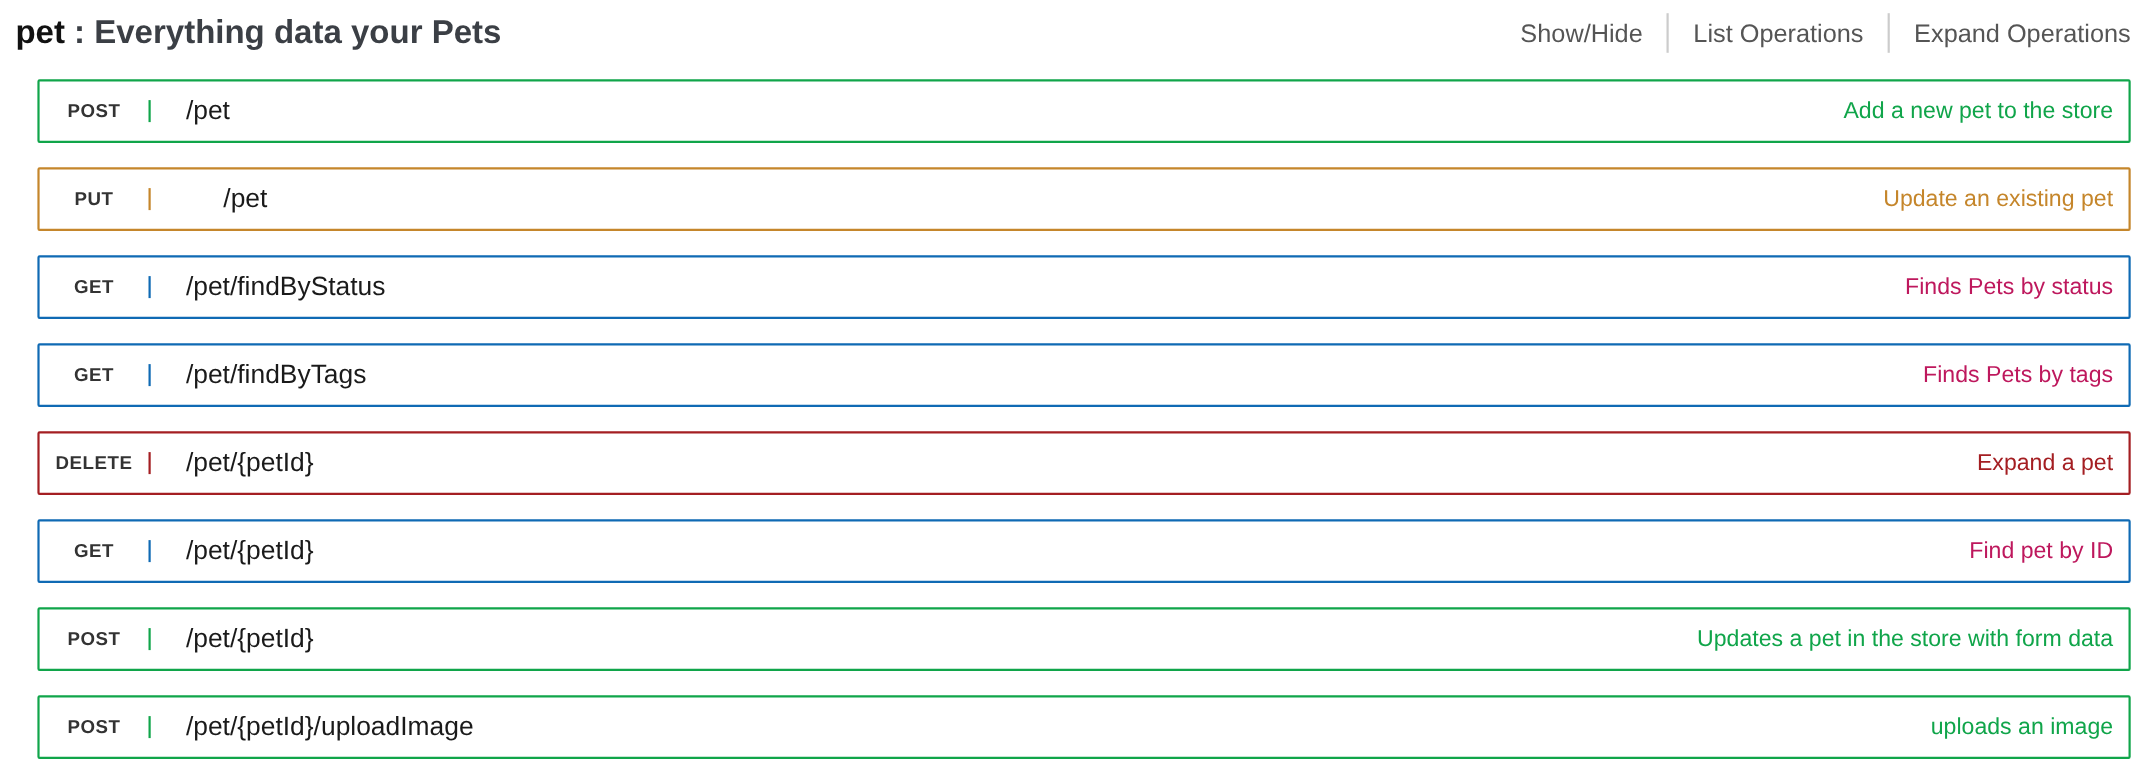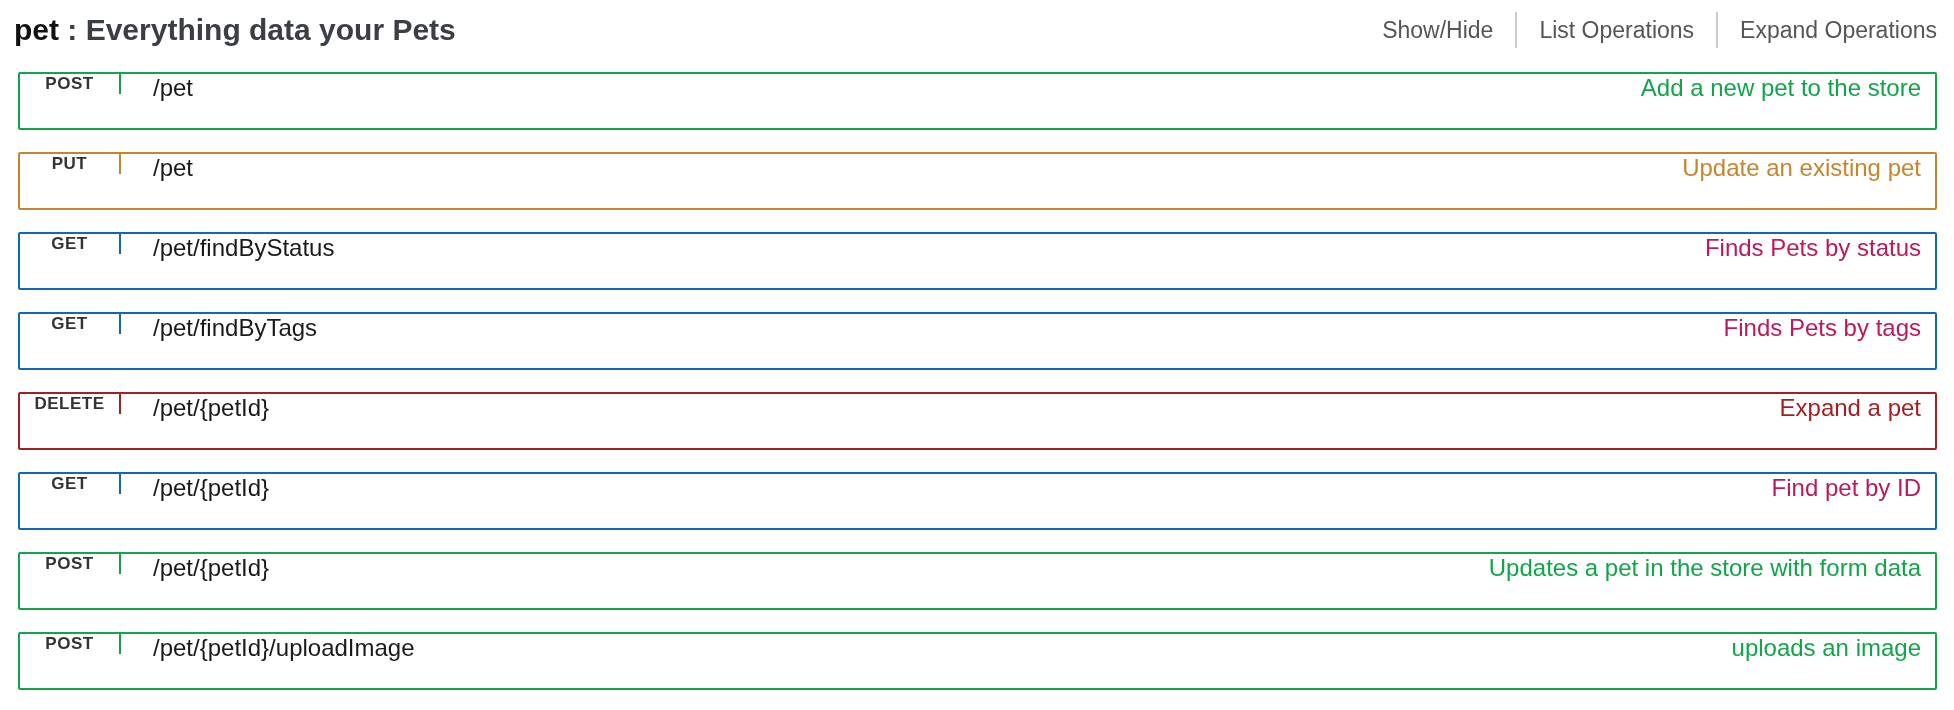"POST" .endpoint { align-items: flex-start -> center; margin-left: none -> 16px }
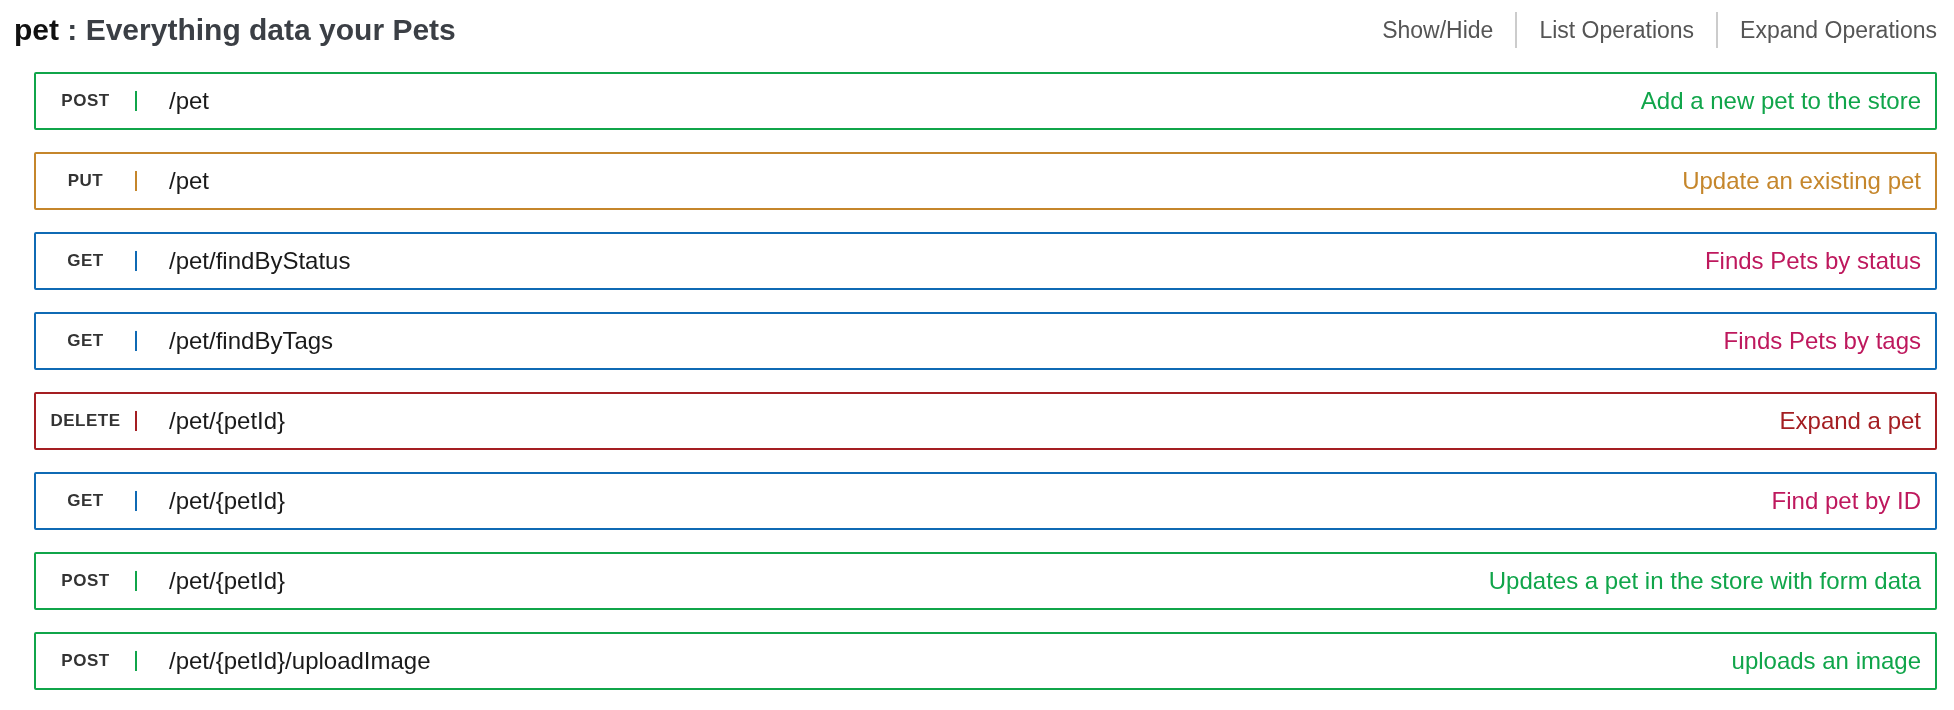"Add a new pet to" .summary { font-size: 24px -> 21px }
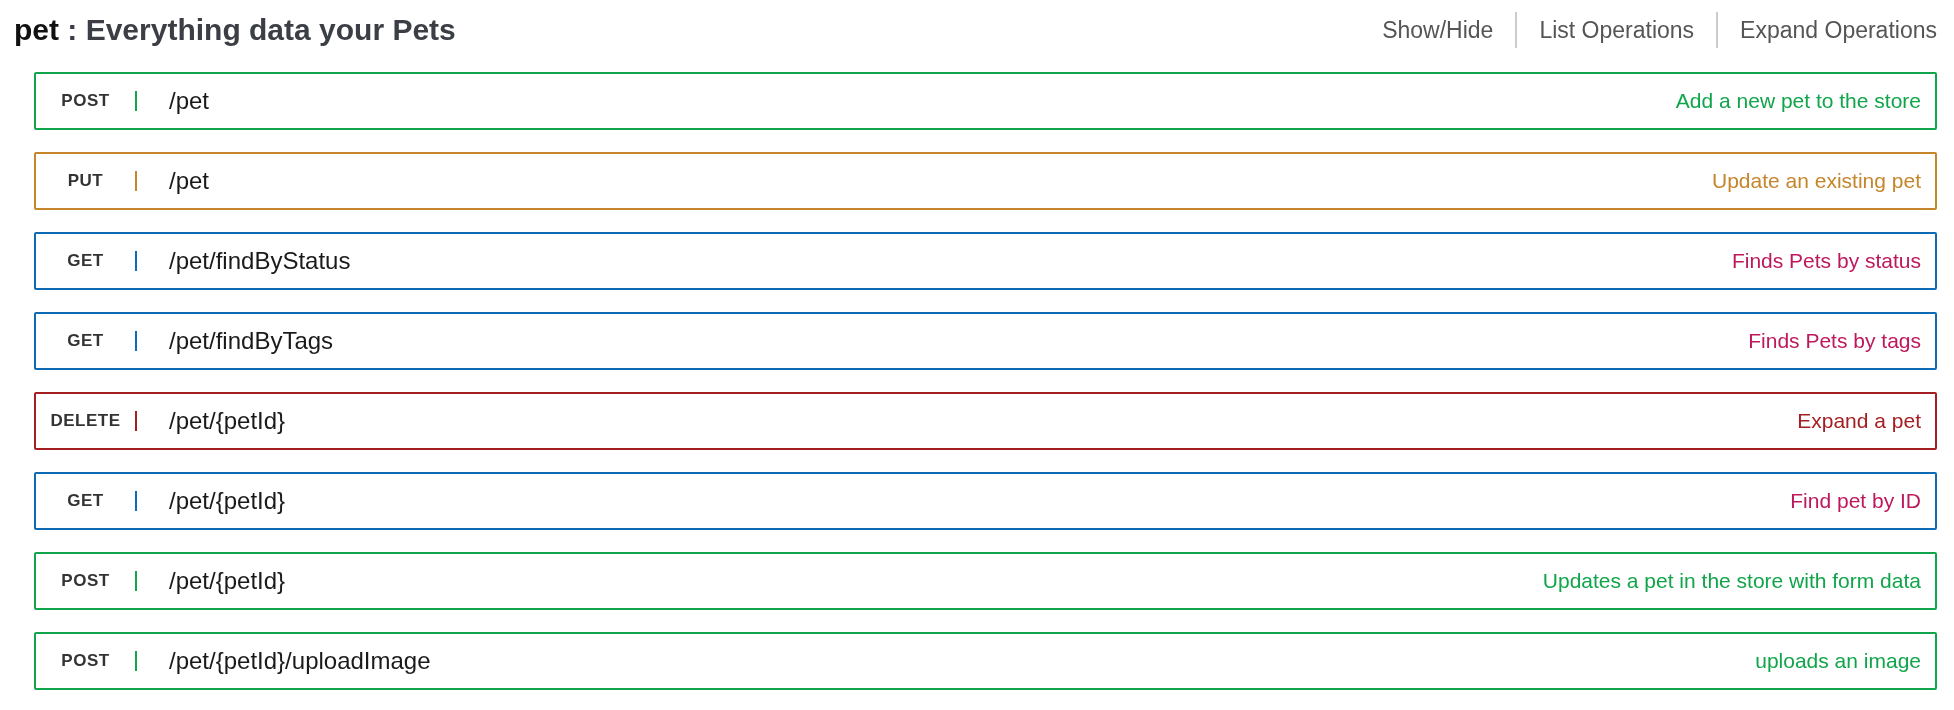"PUT" .http-put, .http-put .method { gap: none -> 34px }
